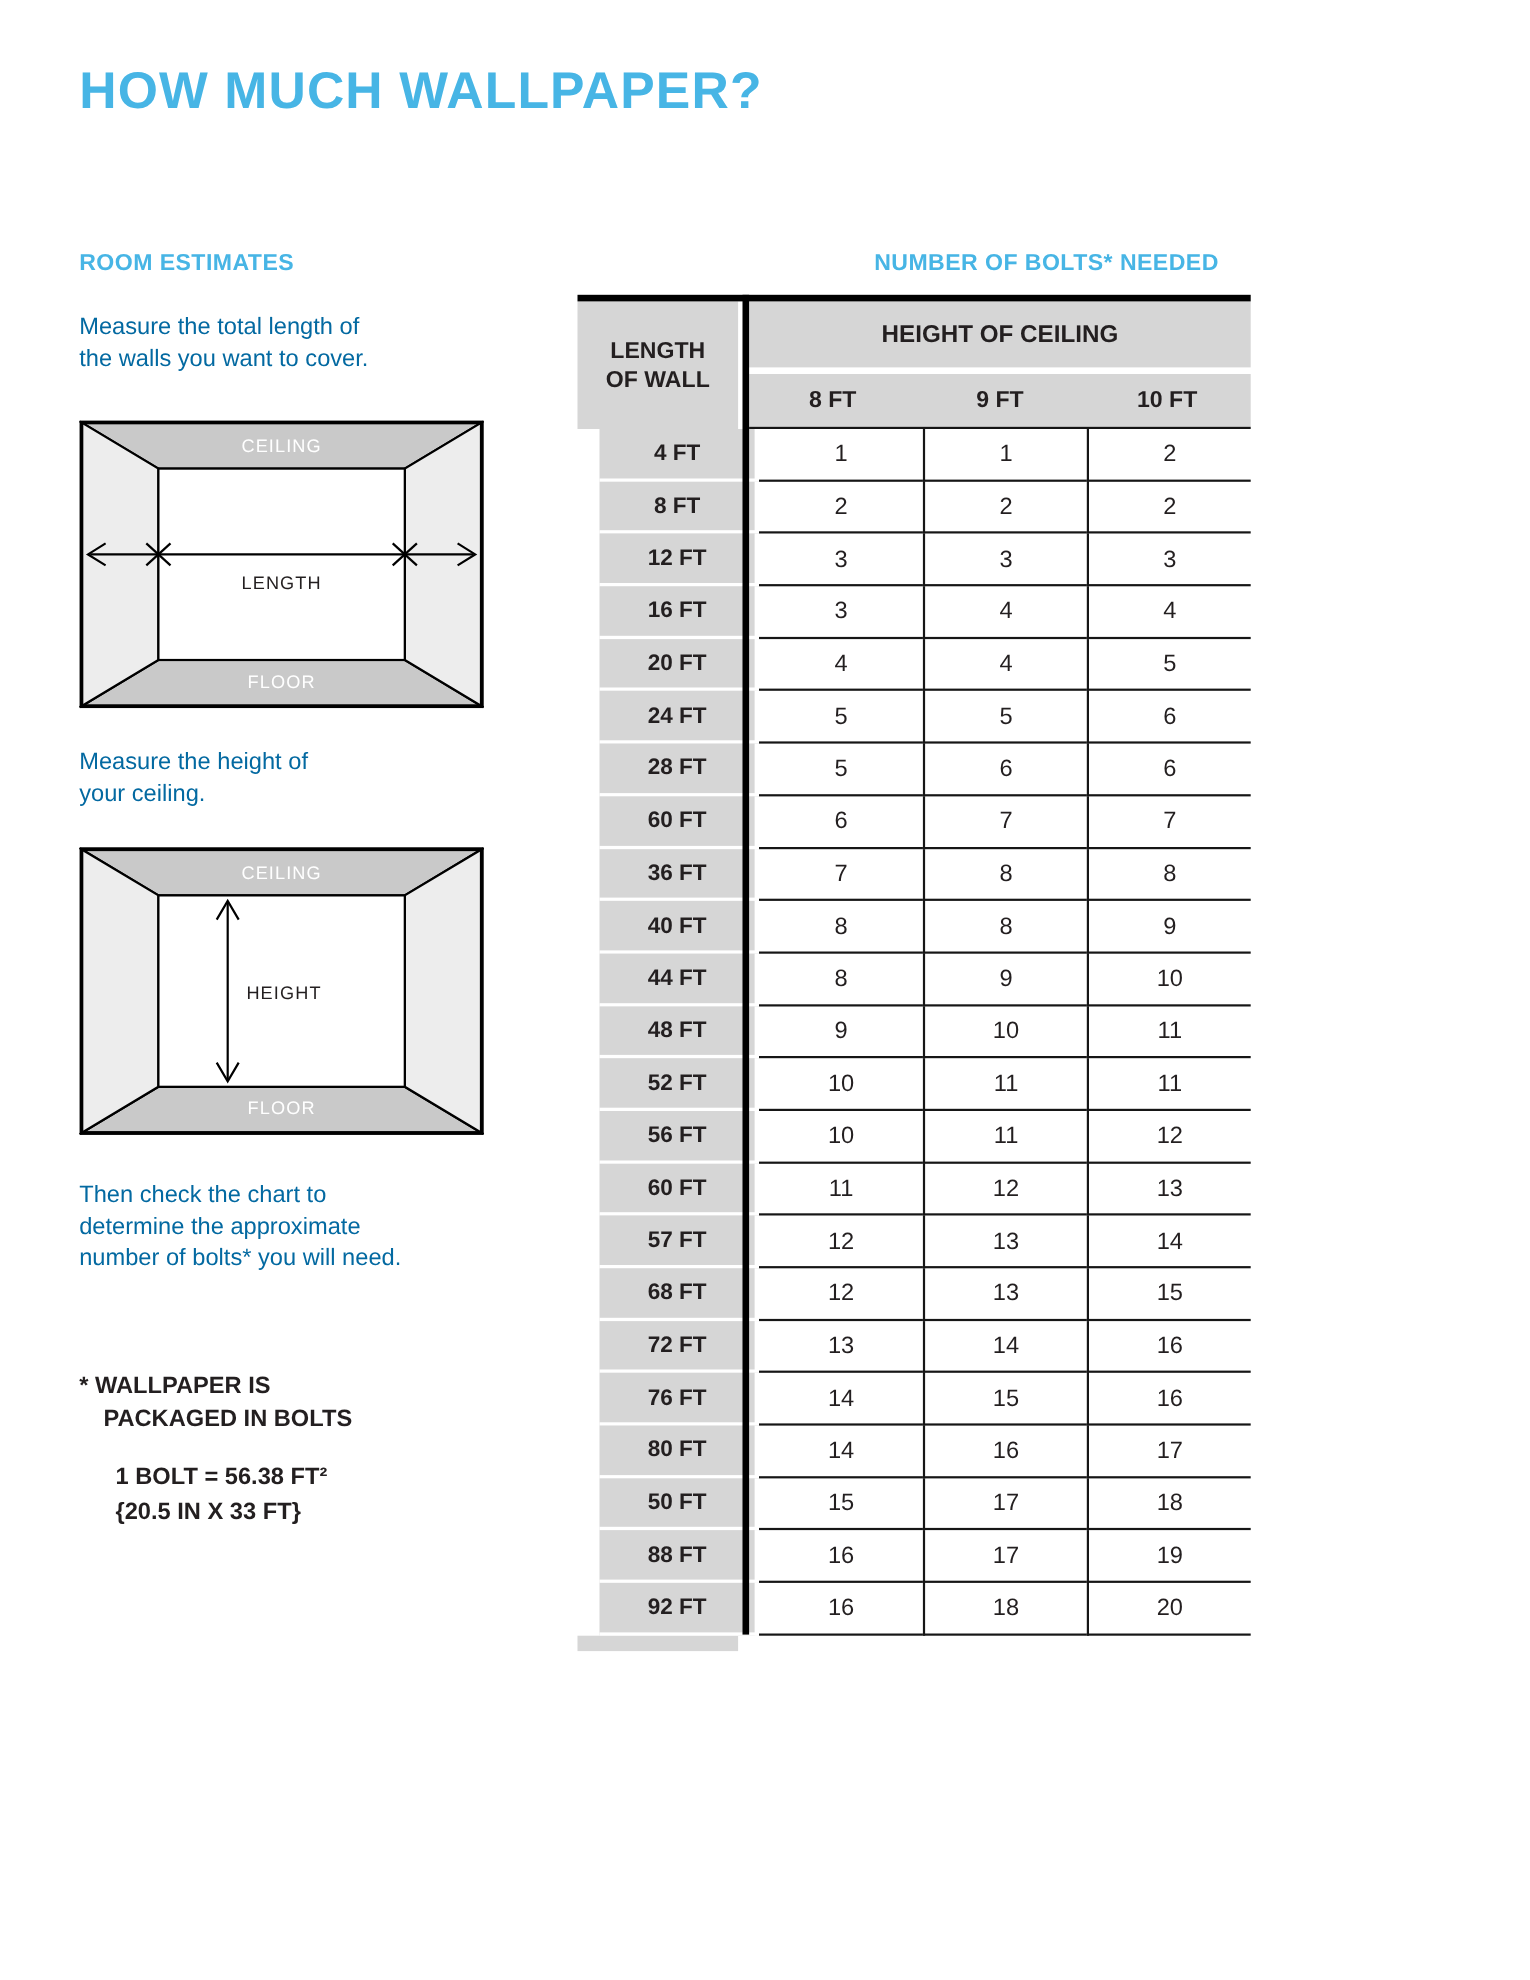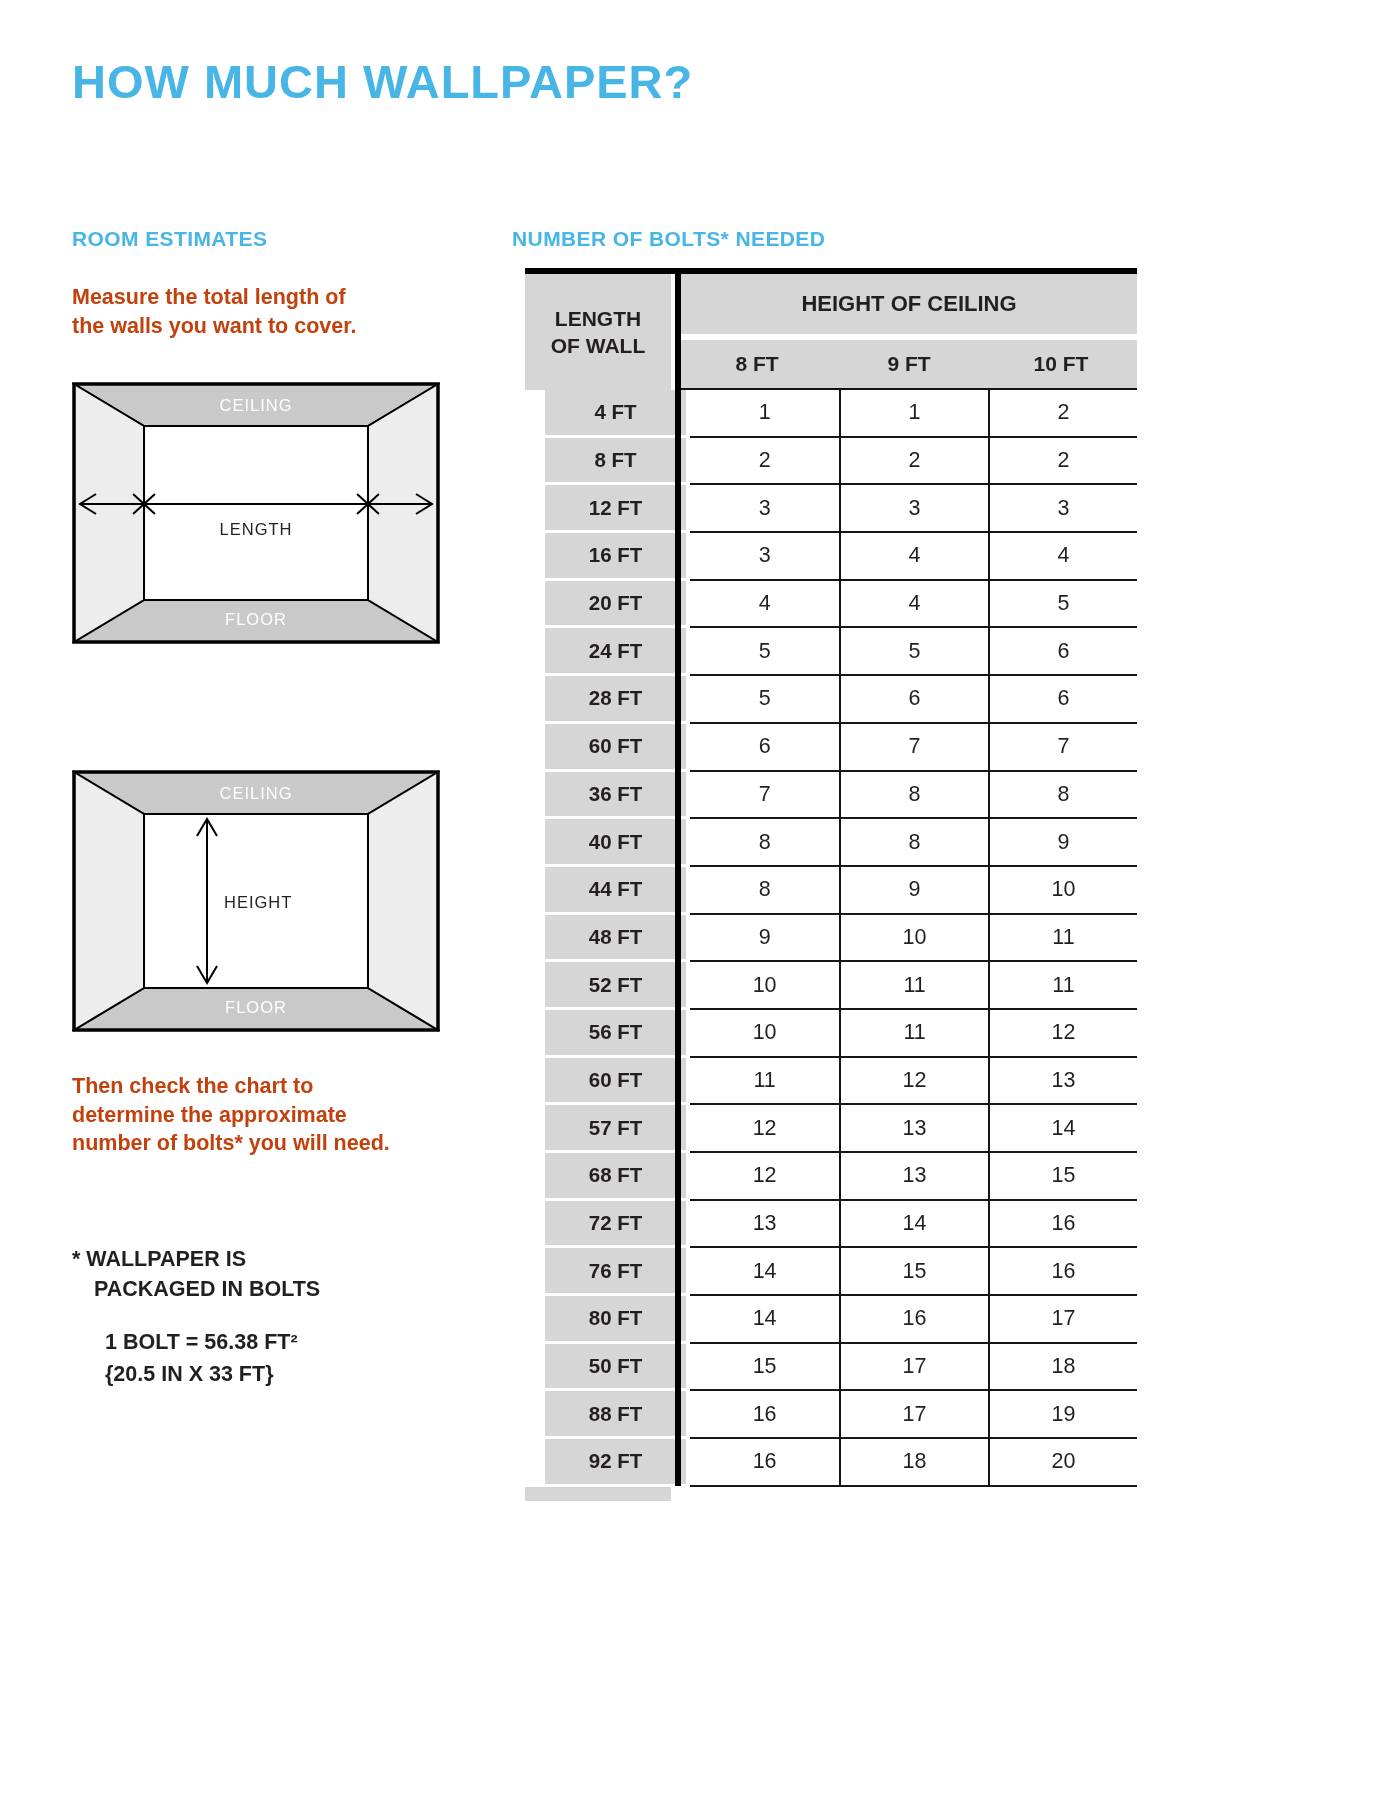"NUMBER OF BOLTS* NEEDED" div.abs { left: 512px -> 496px; text-align: left -> right }
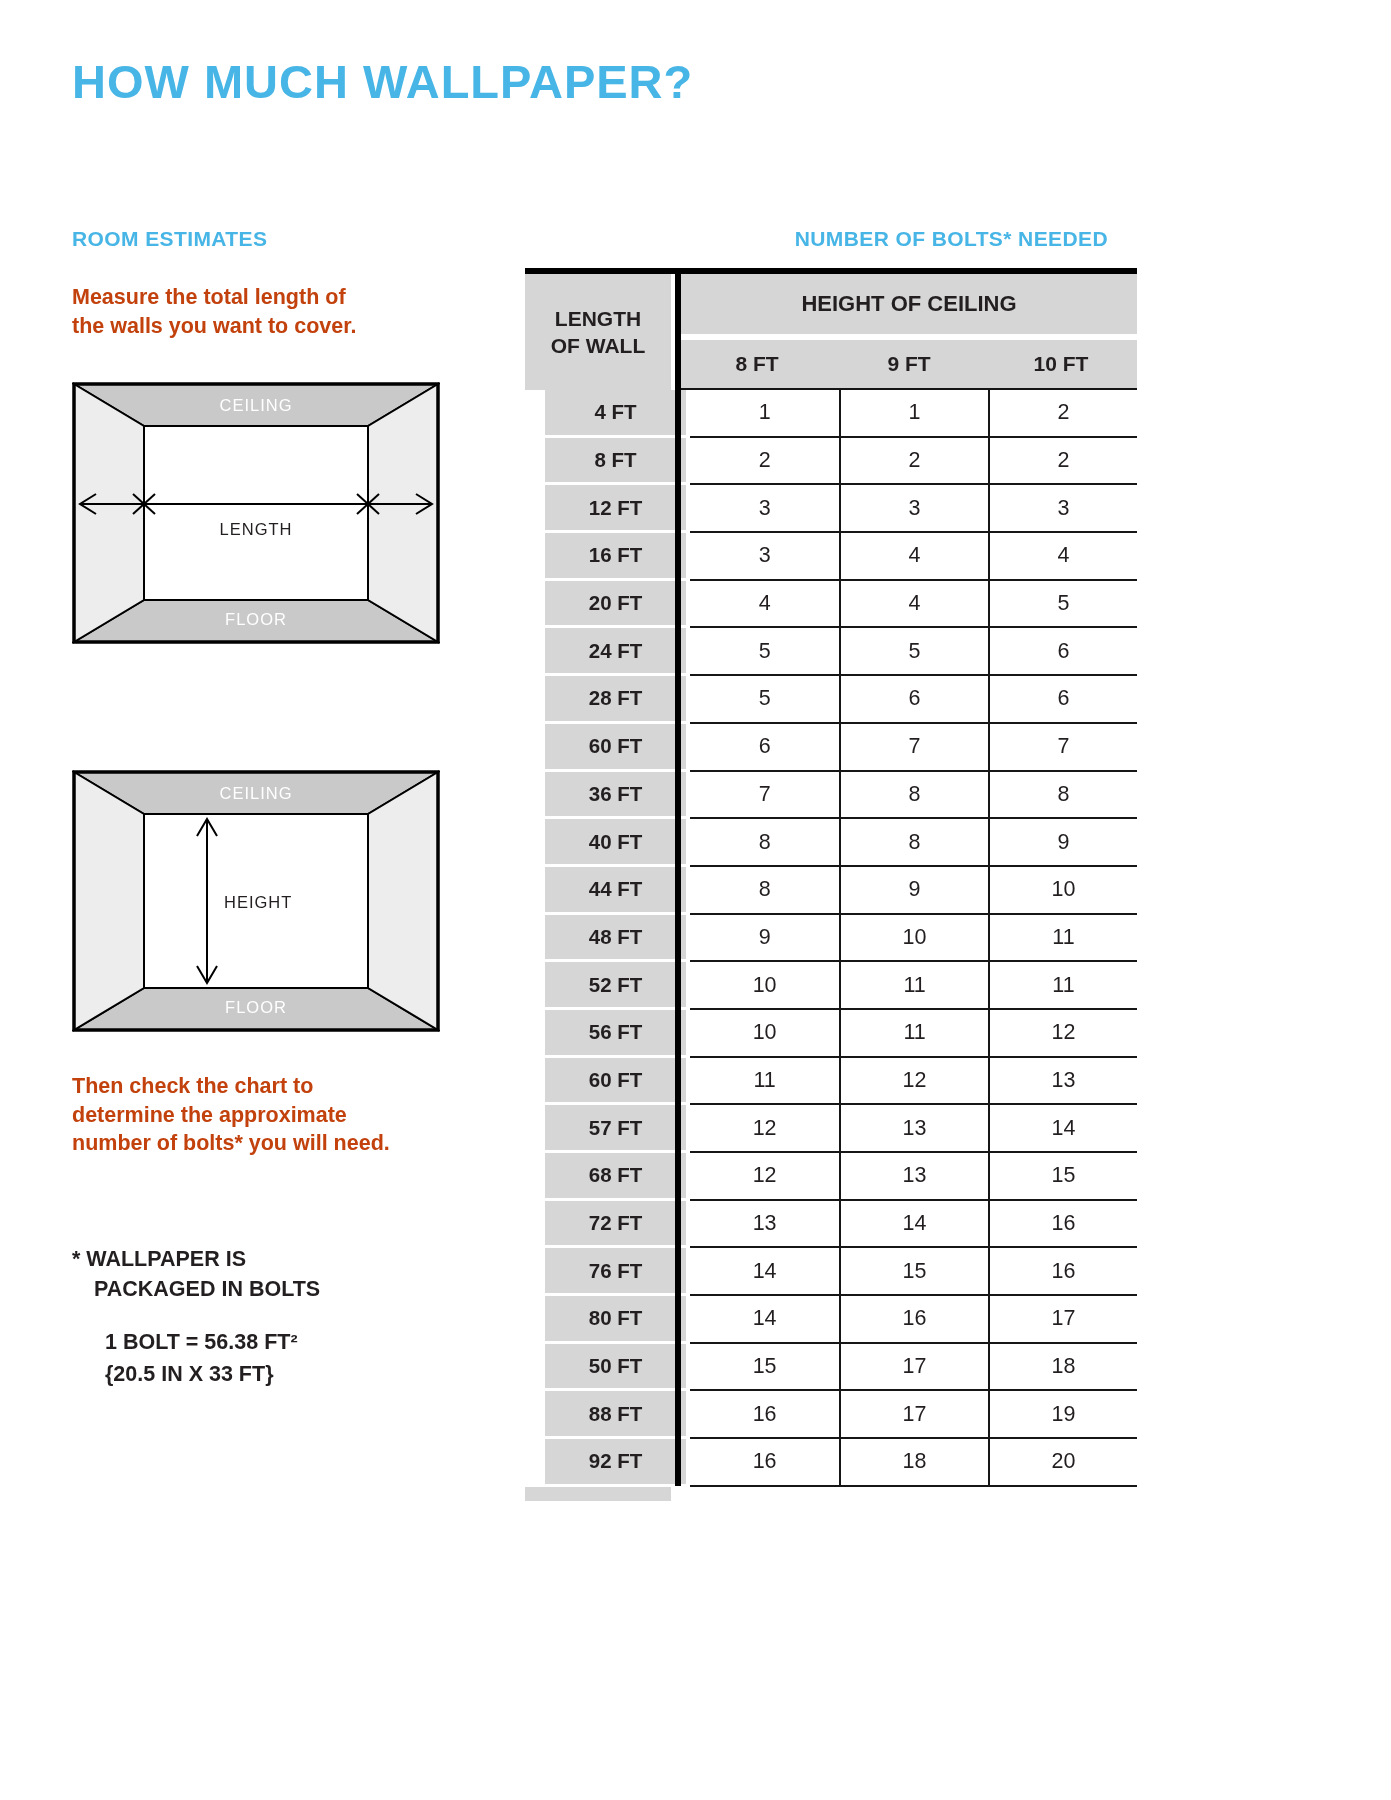"Measure the total length of" .body-text { color: #c2410c -> #0369a1; font-weight: bold -> none }
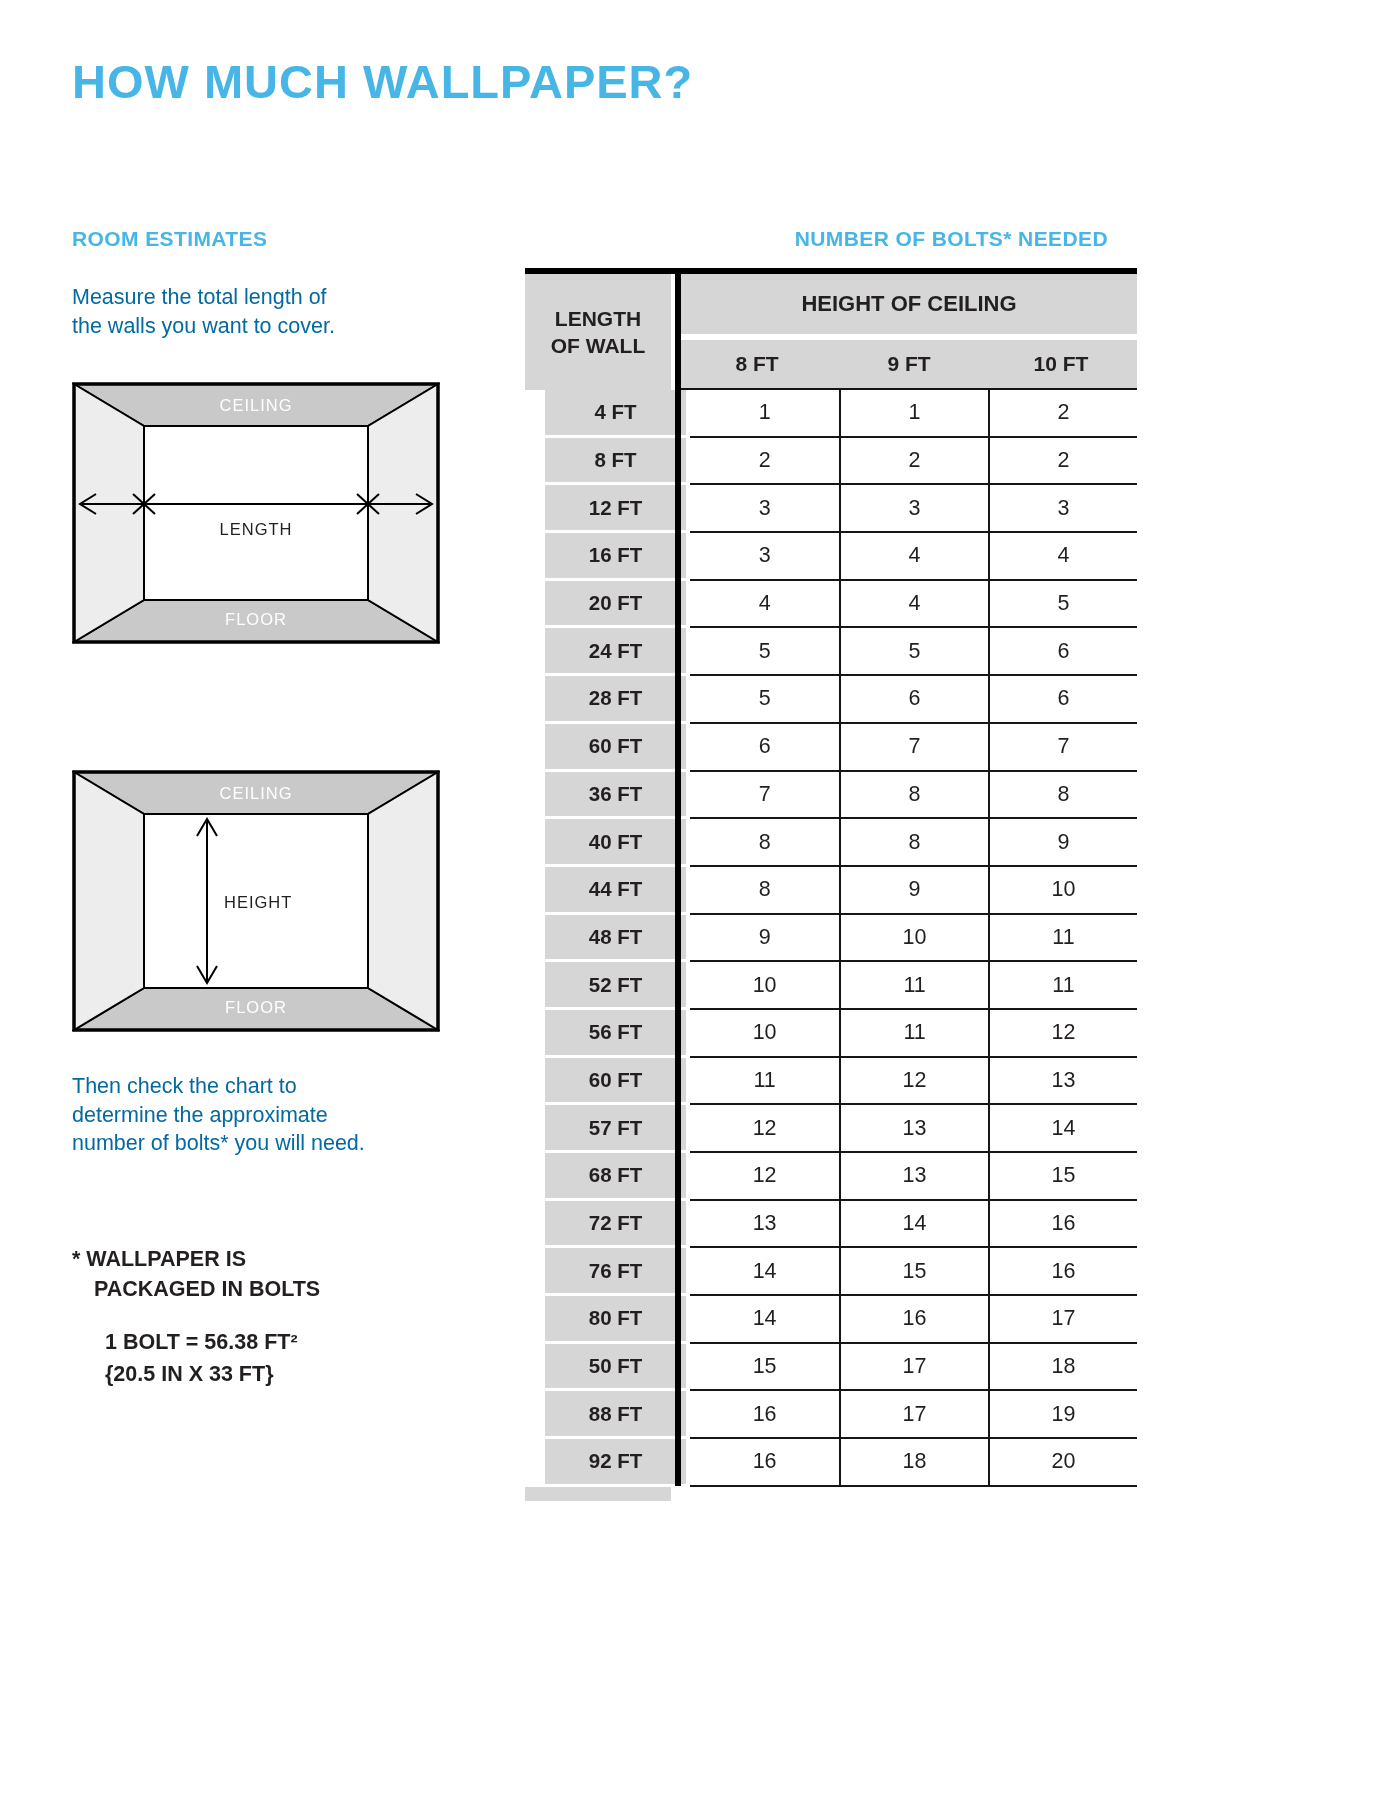"Measure the height of" div.abs { html: none -> <div>Measure the height of your ceiling.</div> }
